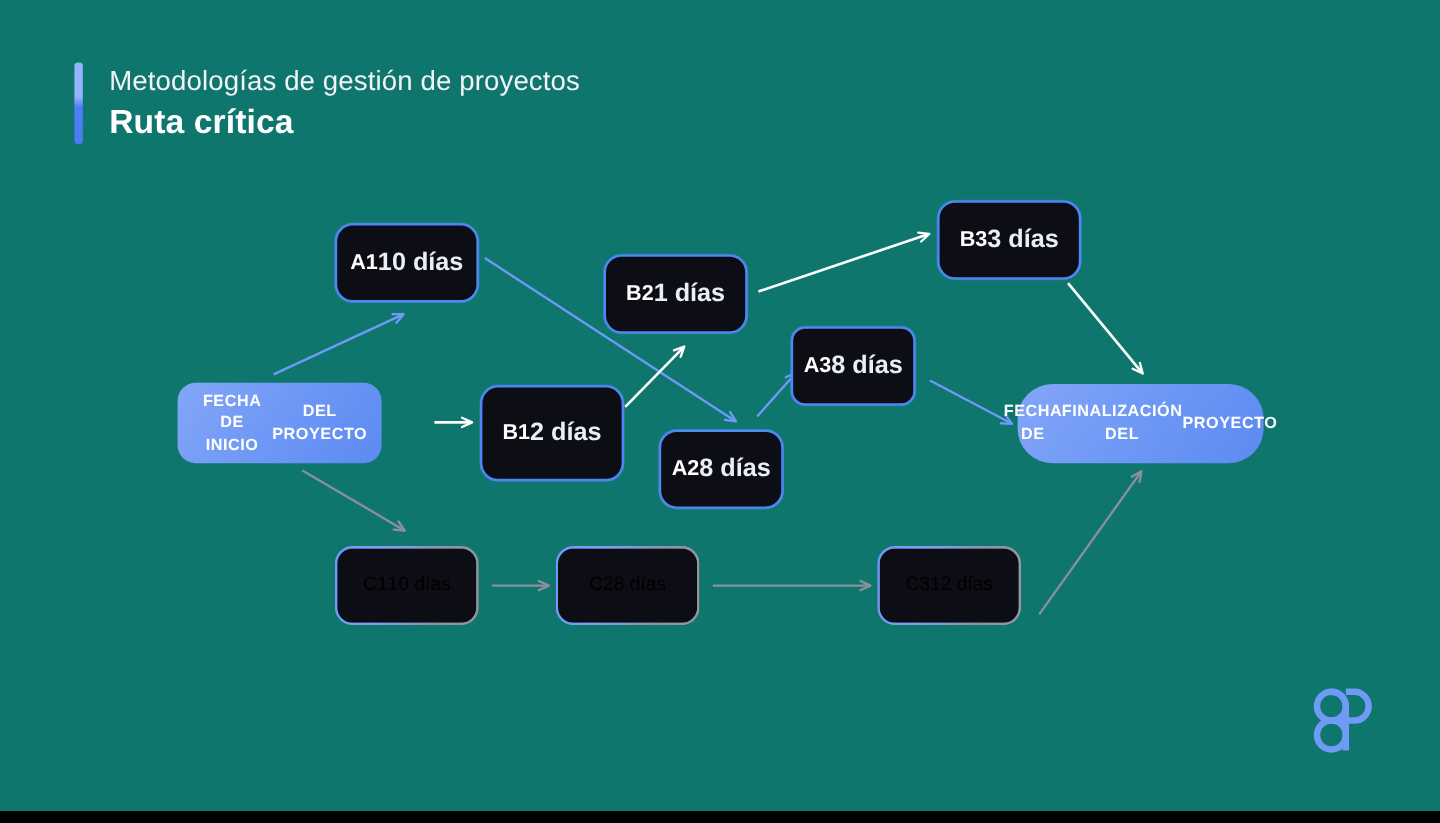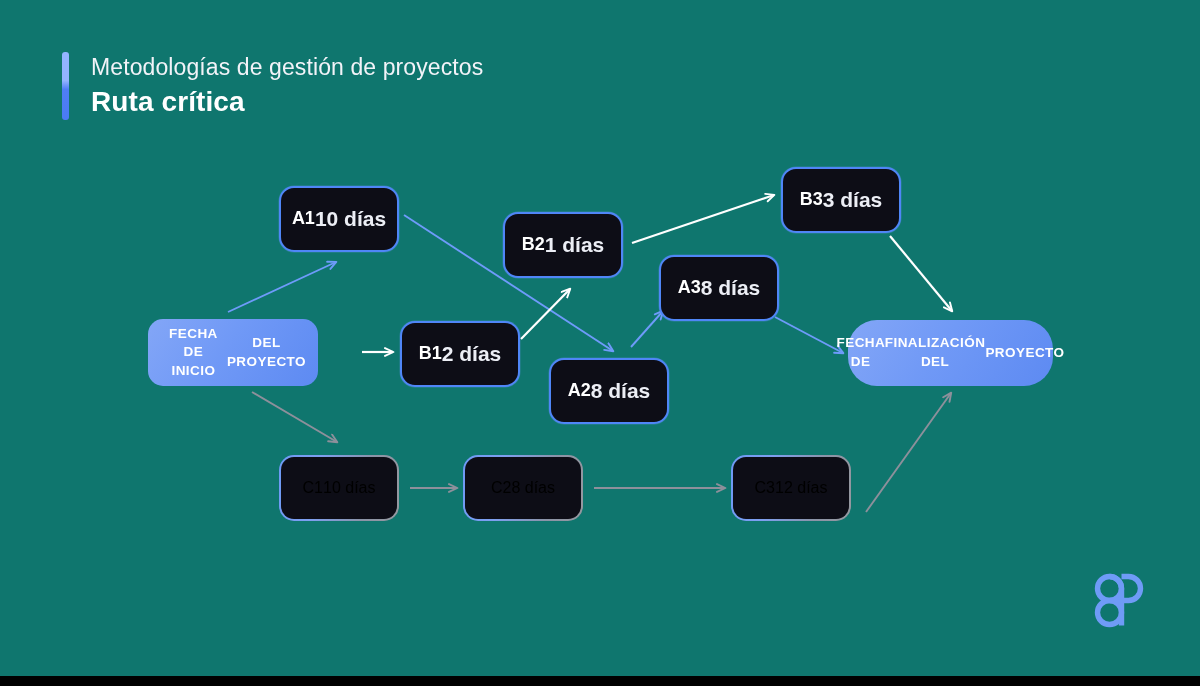"A3" div.node { border-radius: none -> 12px; top: 255px -> 272px; width: 120px -> 104px }
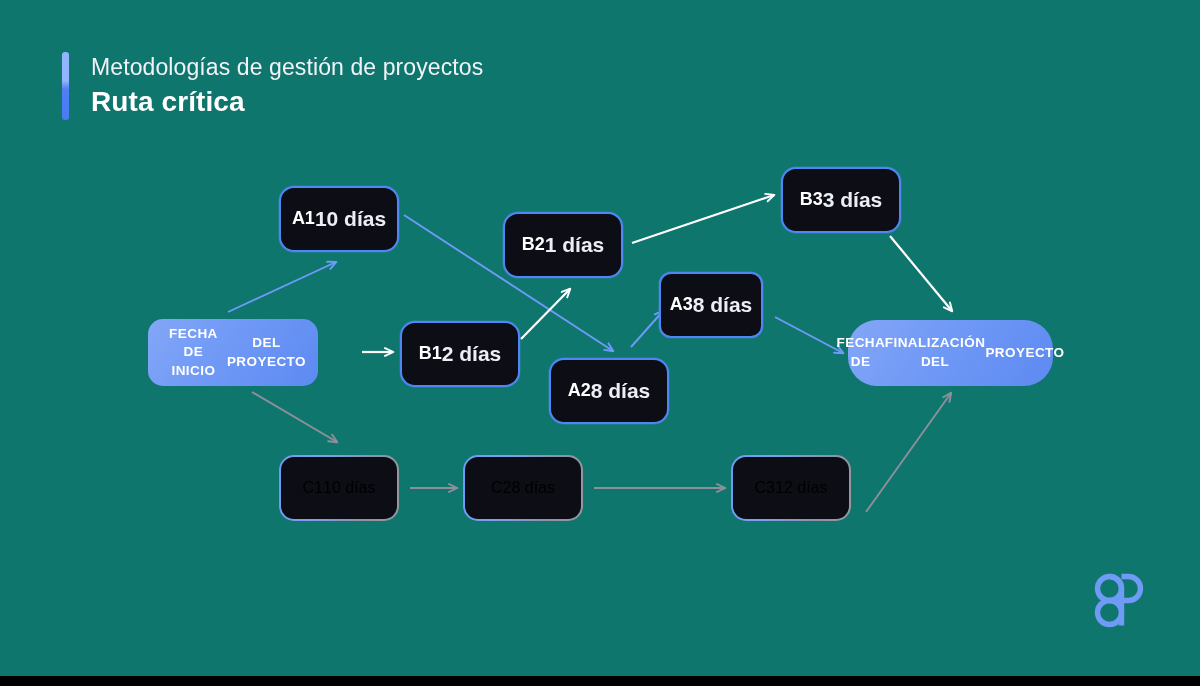"B1" div.node { height: 66px -> 80px }
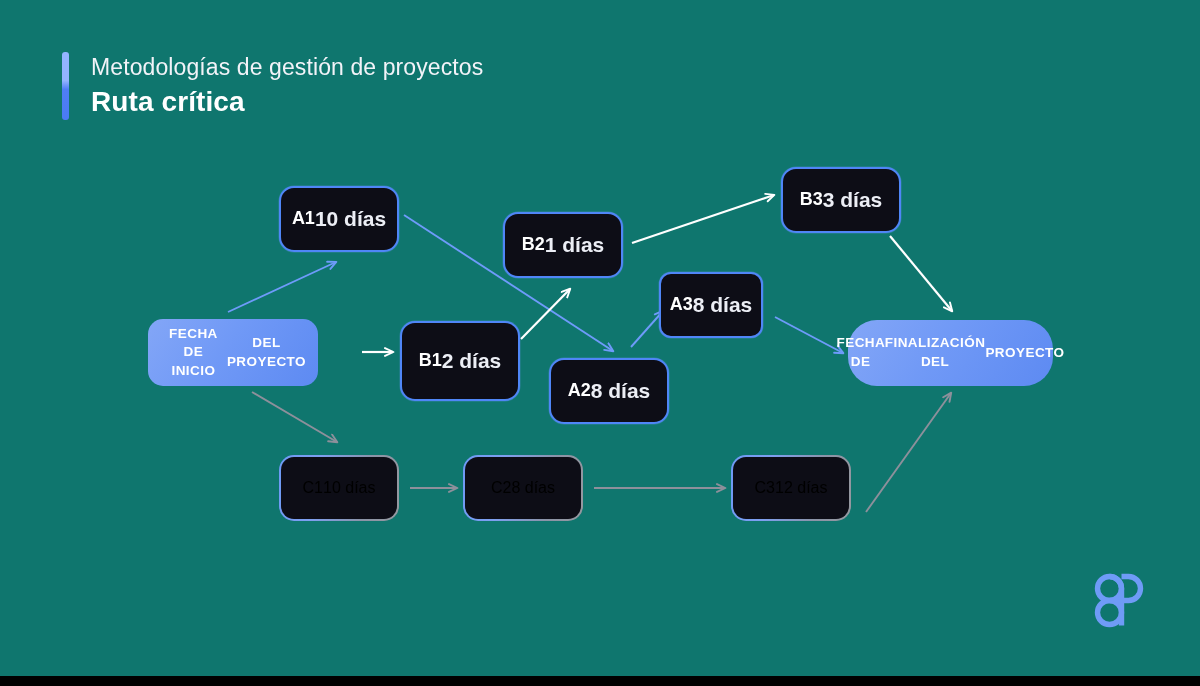"A2" div.node { width: 120px -> 104px }
